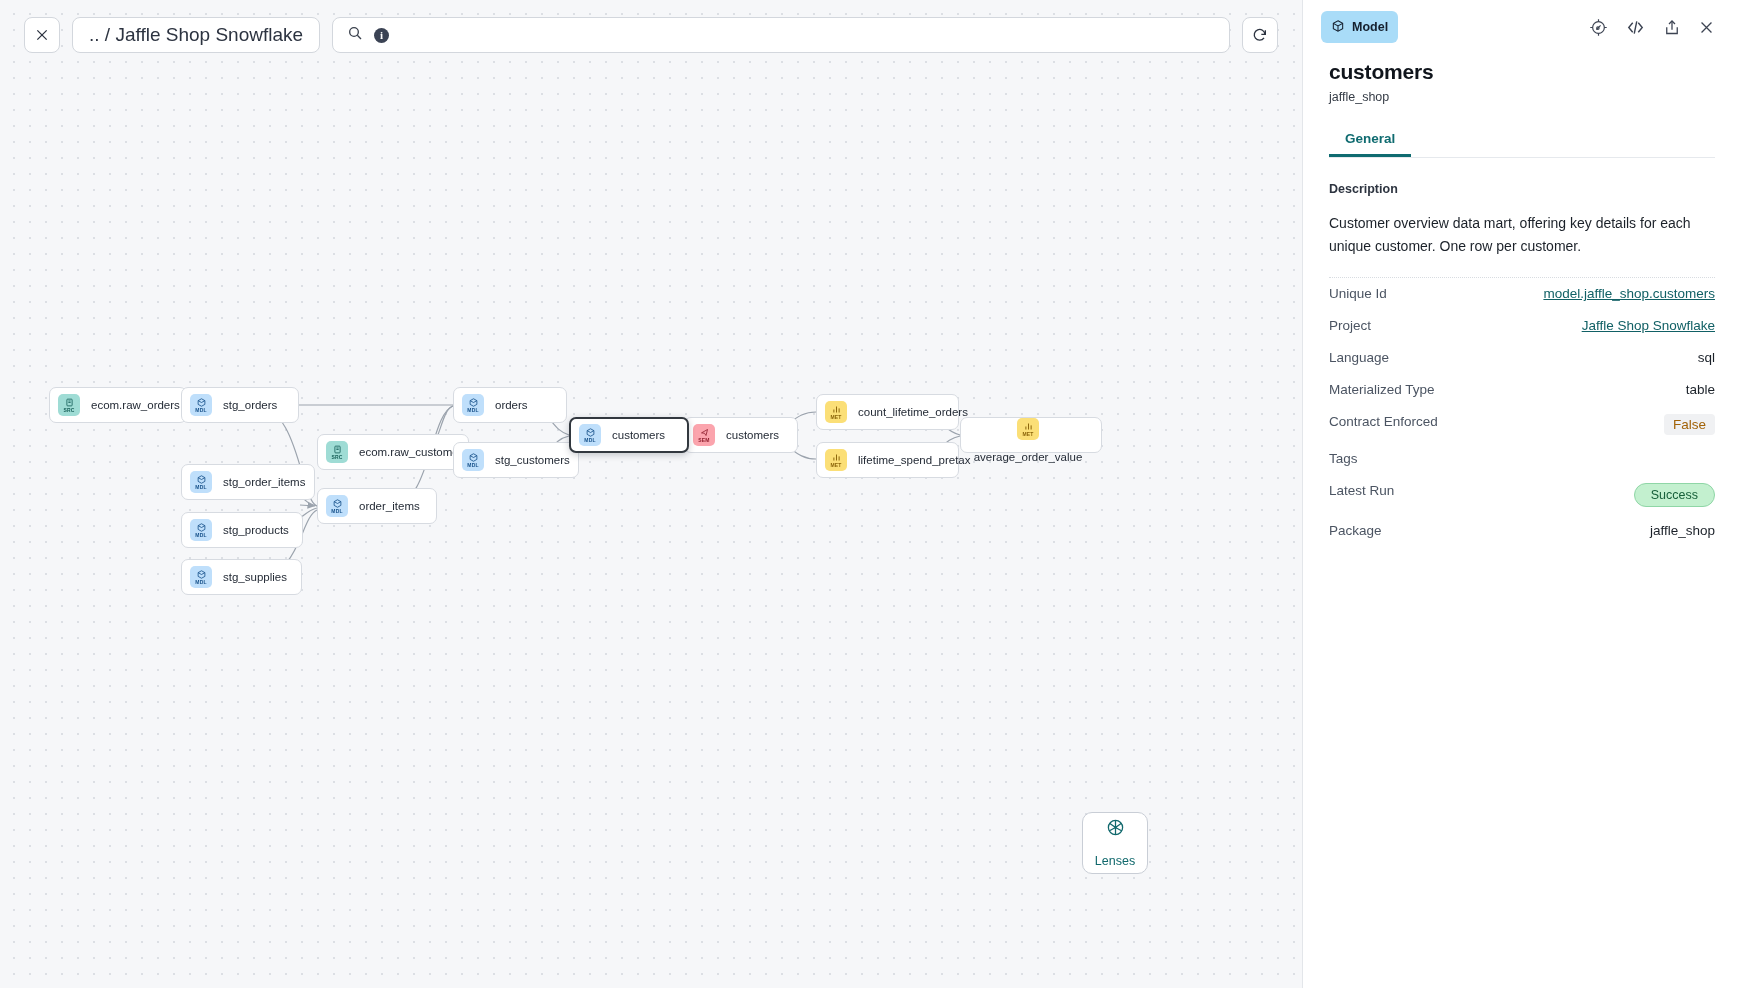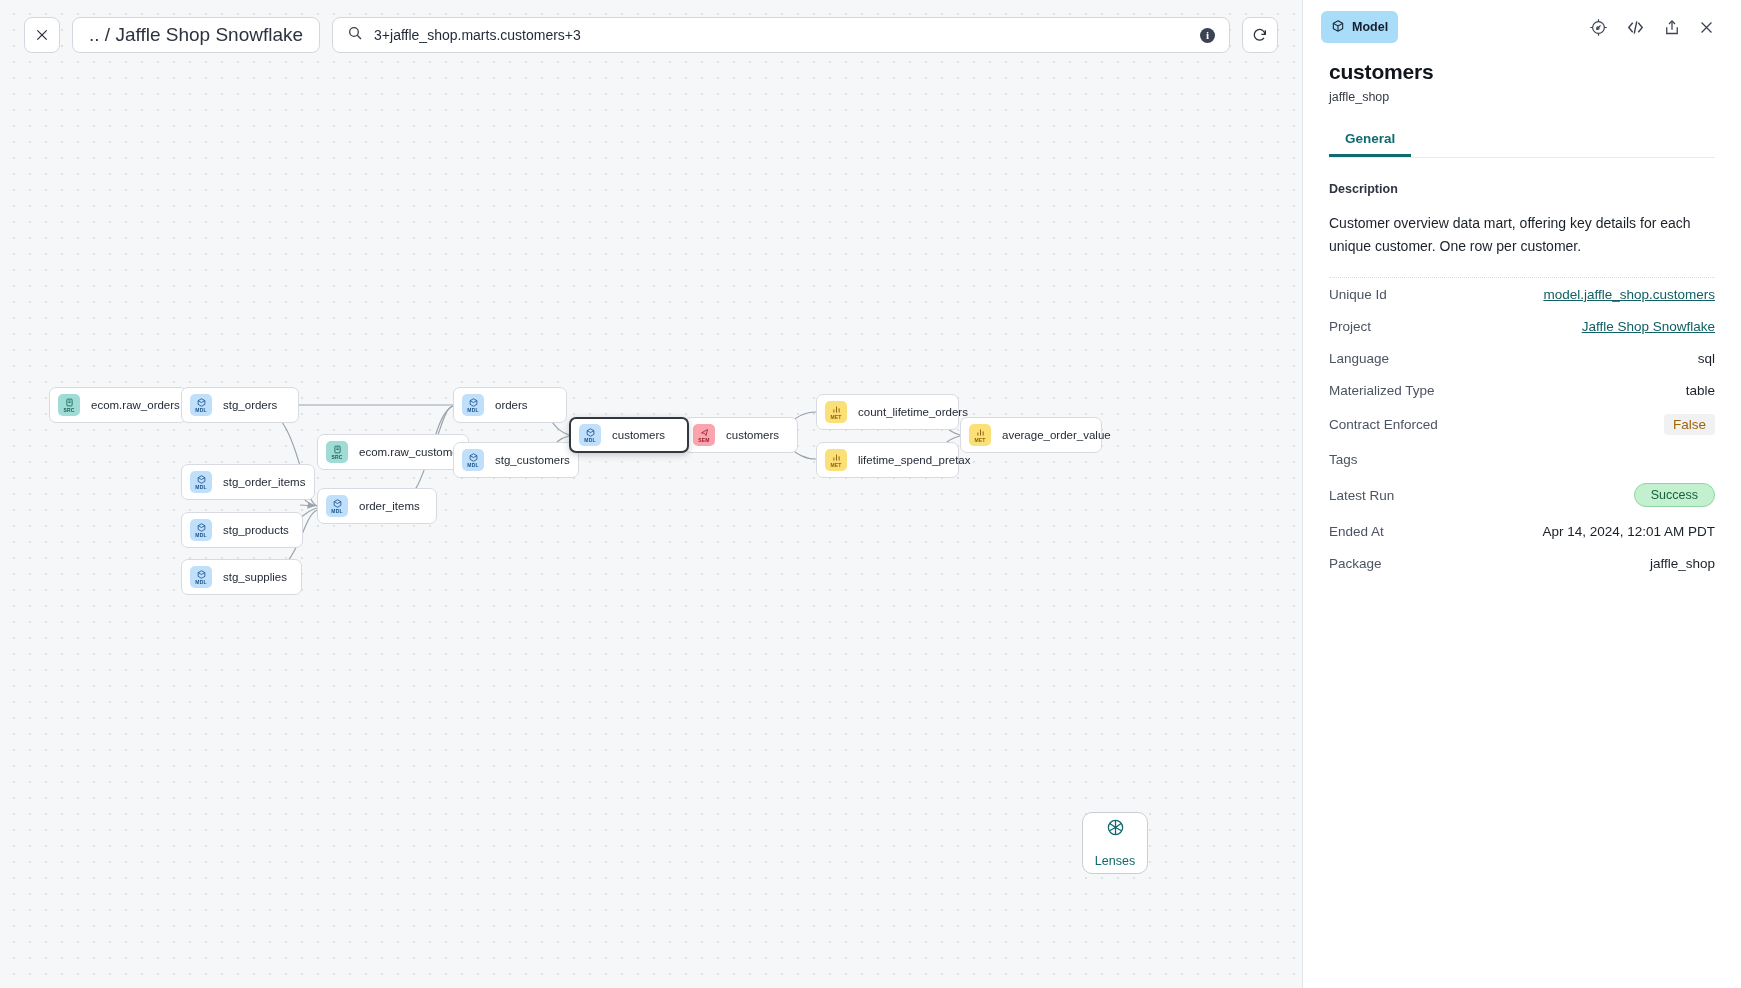"3+jaffle_shop.marts.customers+3" input { html: <input> -> none }
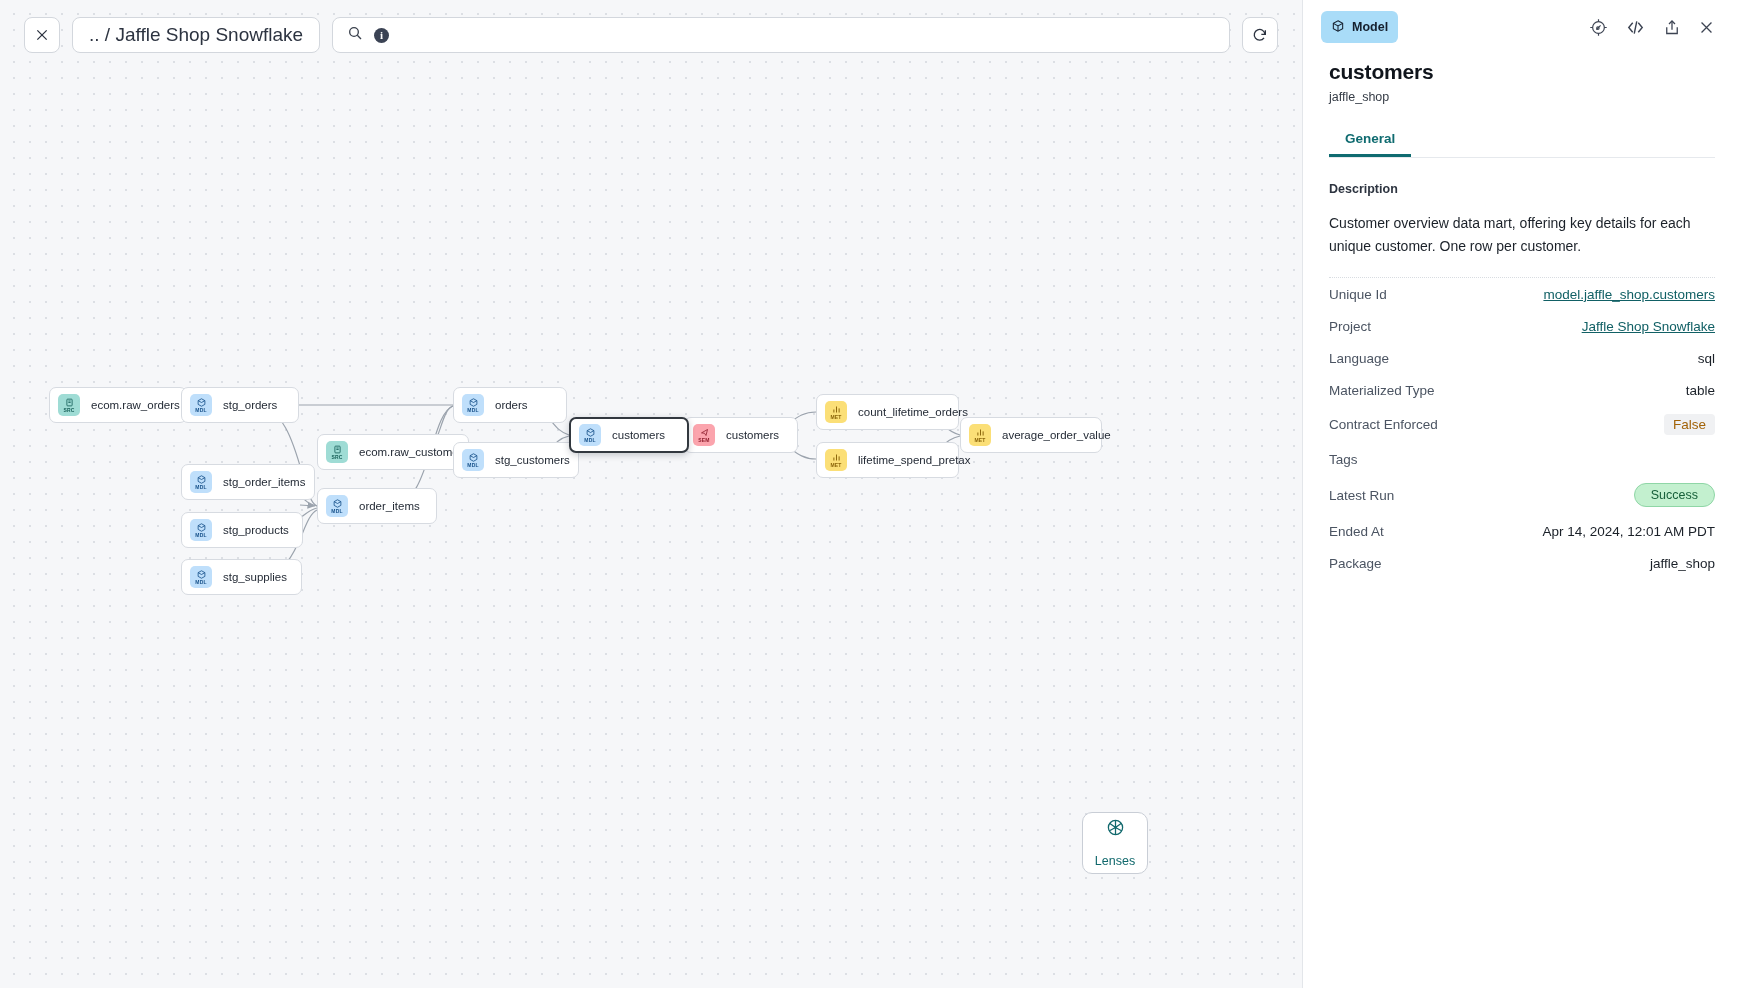"Unique Id" .row { align-items: center -> flex-start }
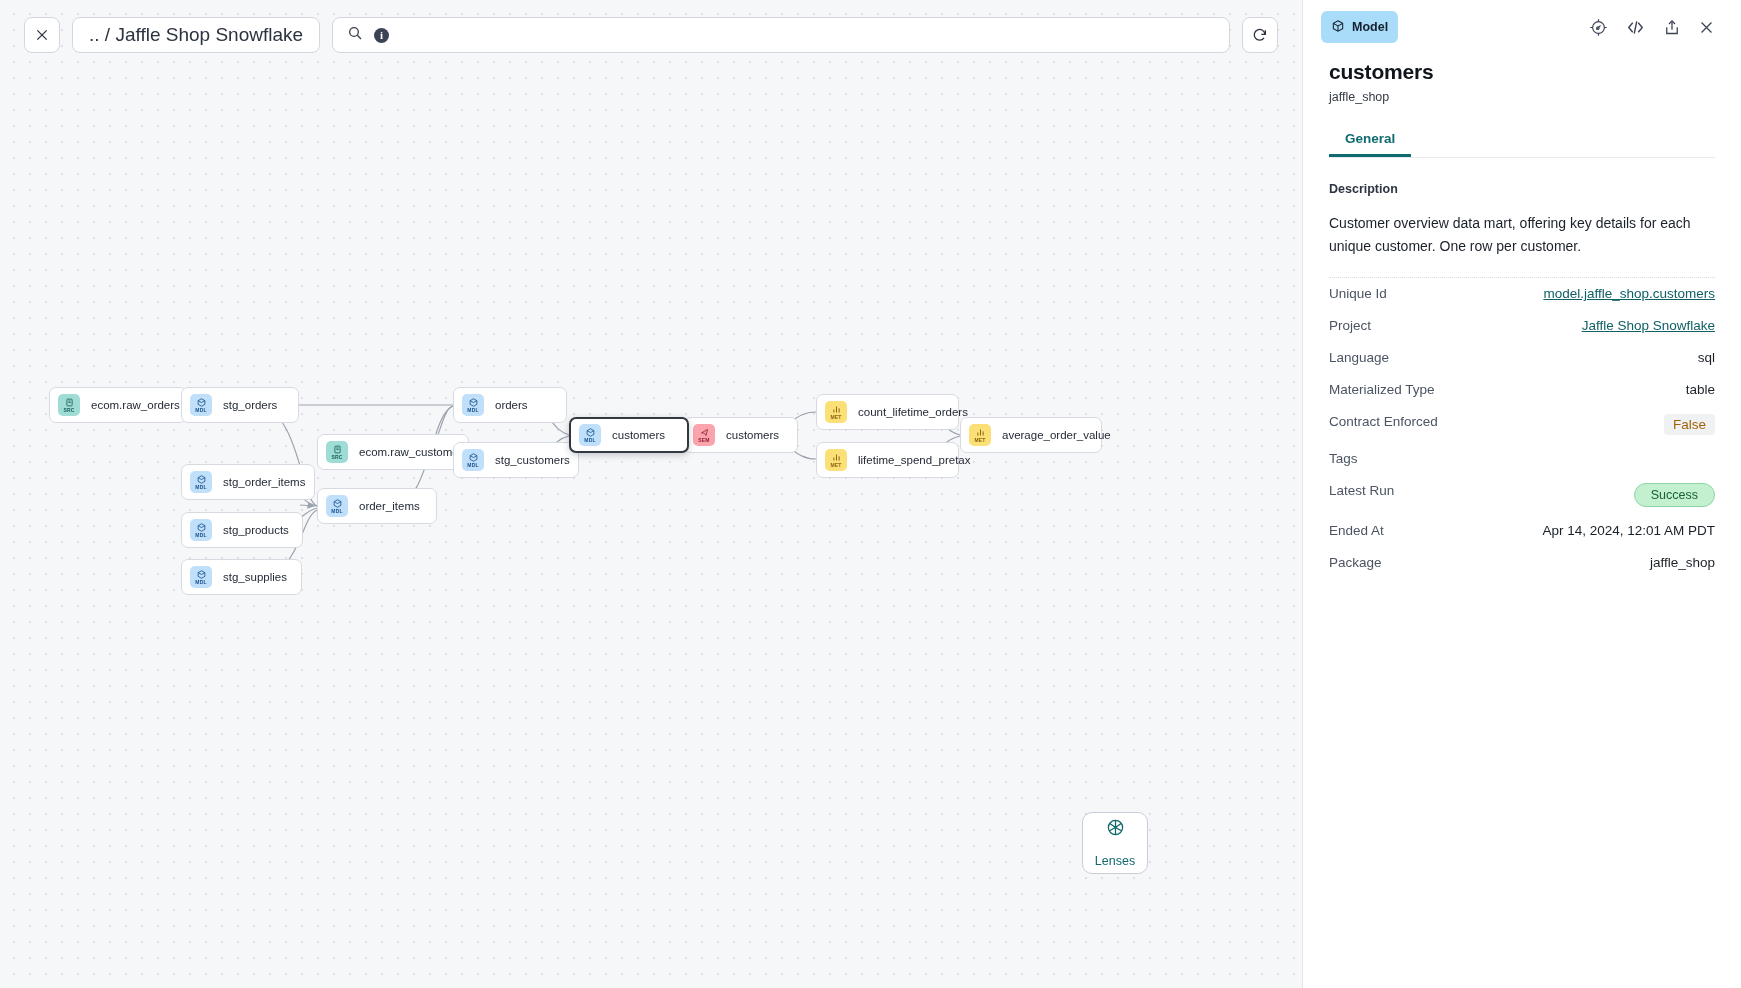"average_order_value" div.node { flex-direction: none -> column }
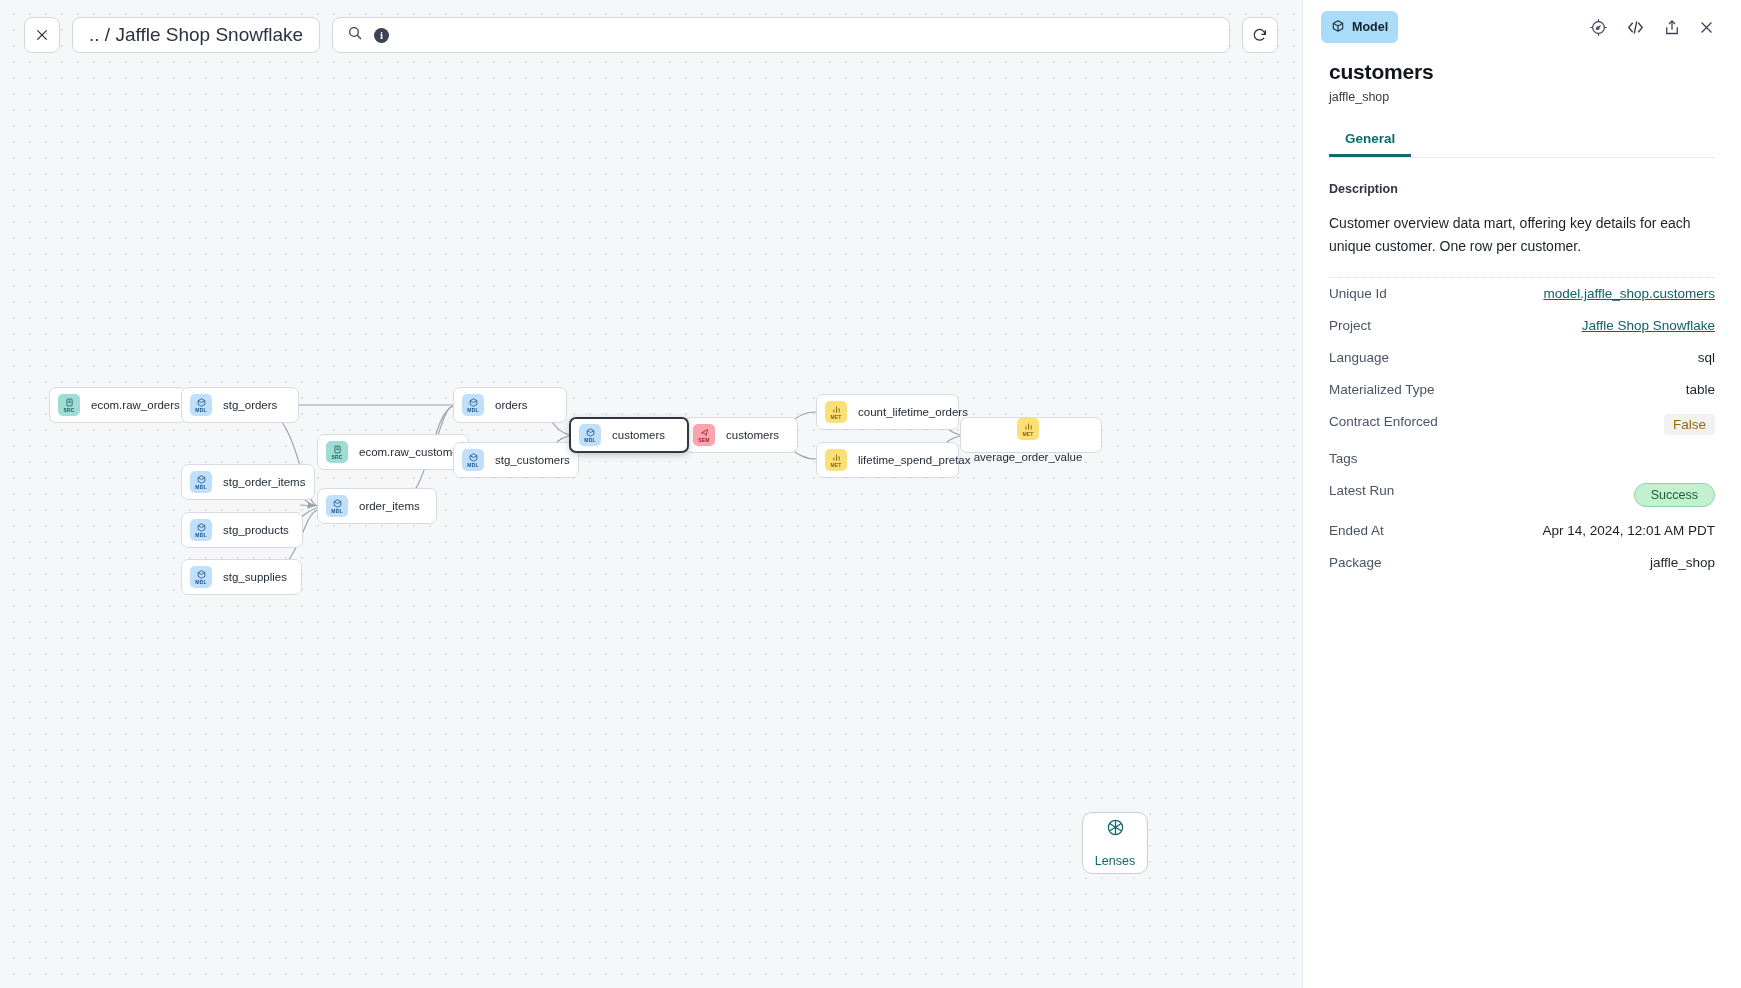"Ended At" div.row { html: <div> <div>Ended At</div> <div>Apr 14, 2024, 12:01 AM PDT</div> </div> -> none }
